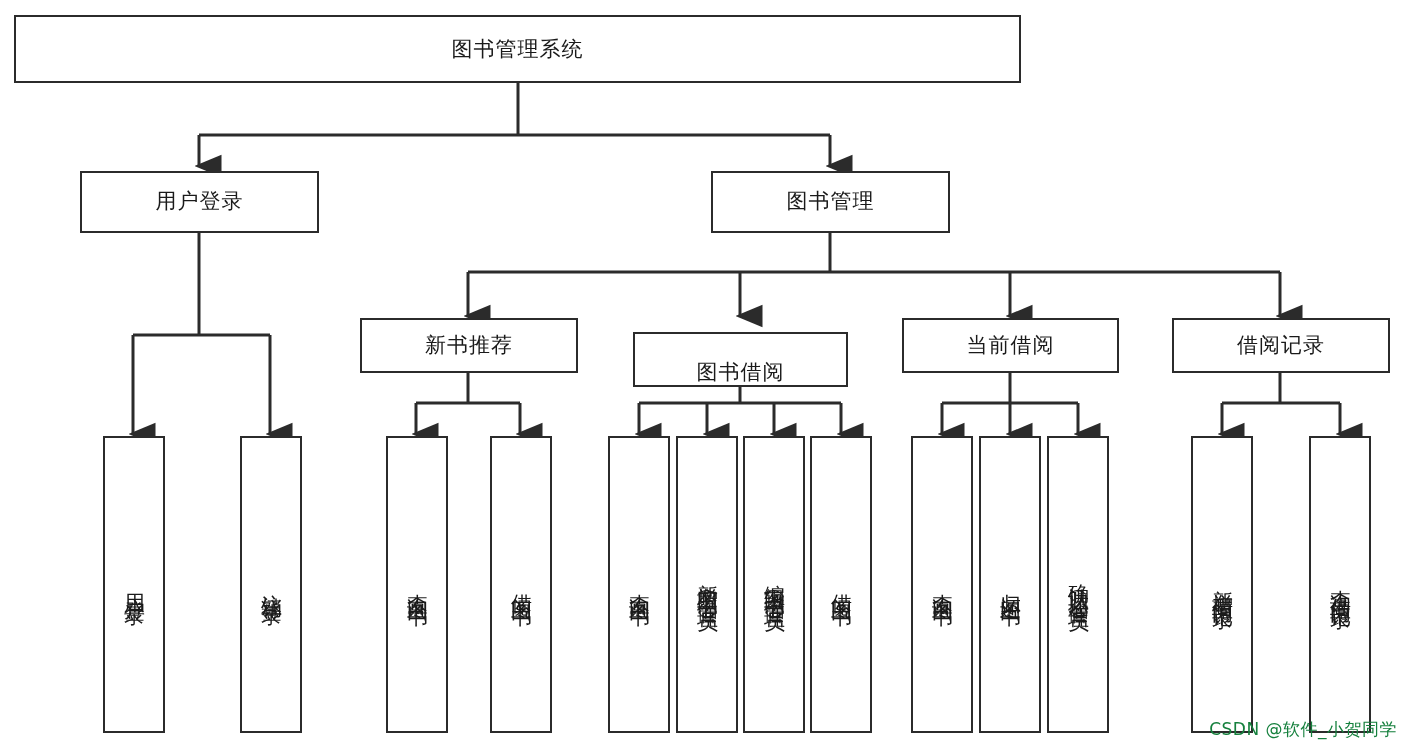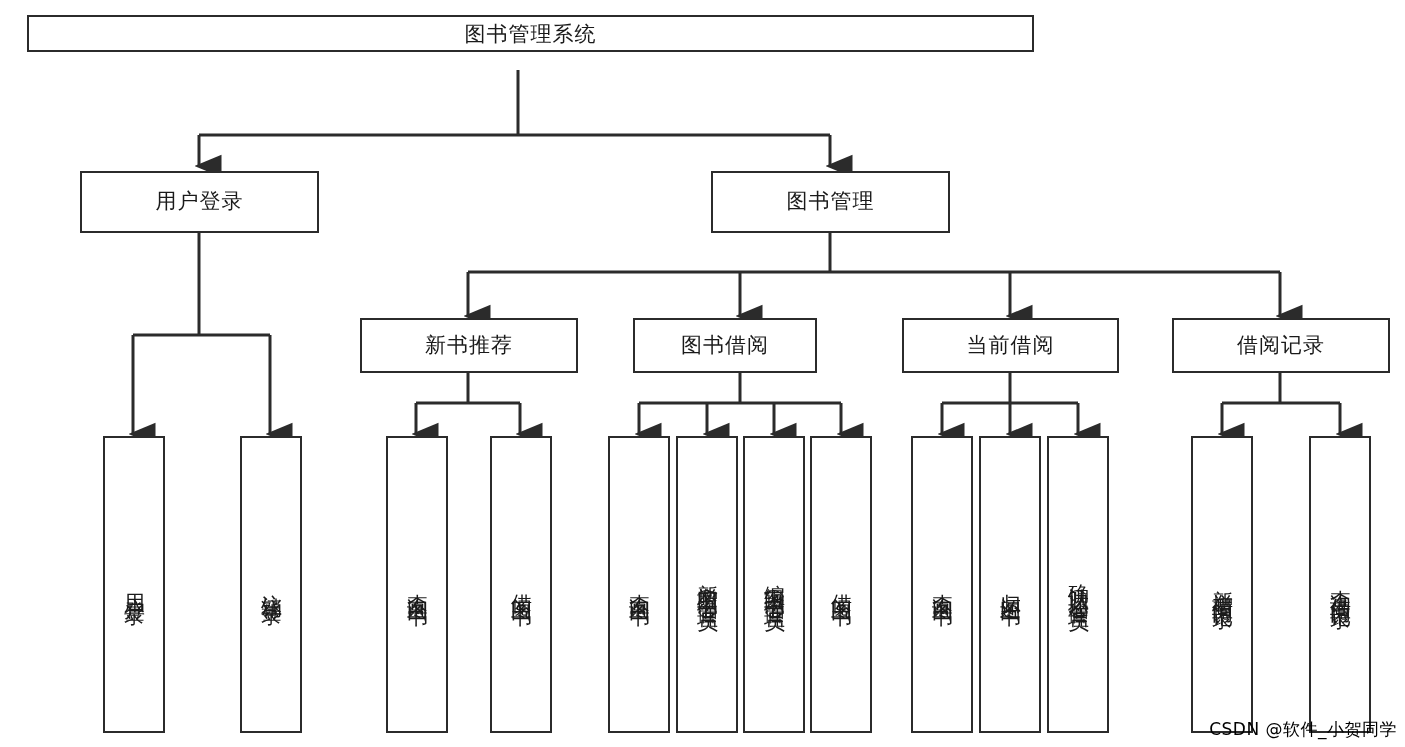"图书管理系统" div.node { height: 37px -> 68px; left: 27px -> 14px }
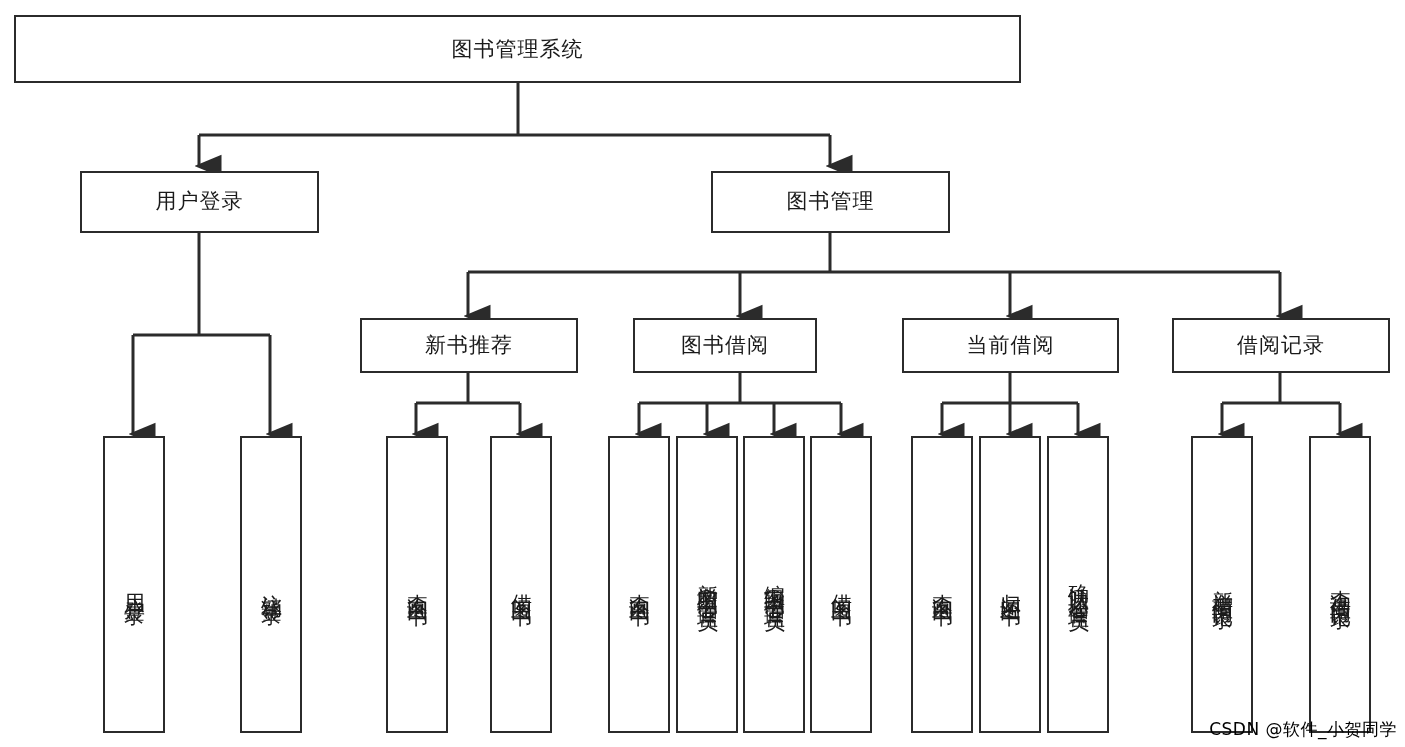"图书借阅" div.node { align-items: none -> flex-end; top: 318px -> 332px; width: 184px -> 215px }
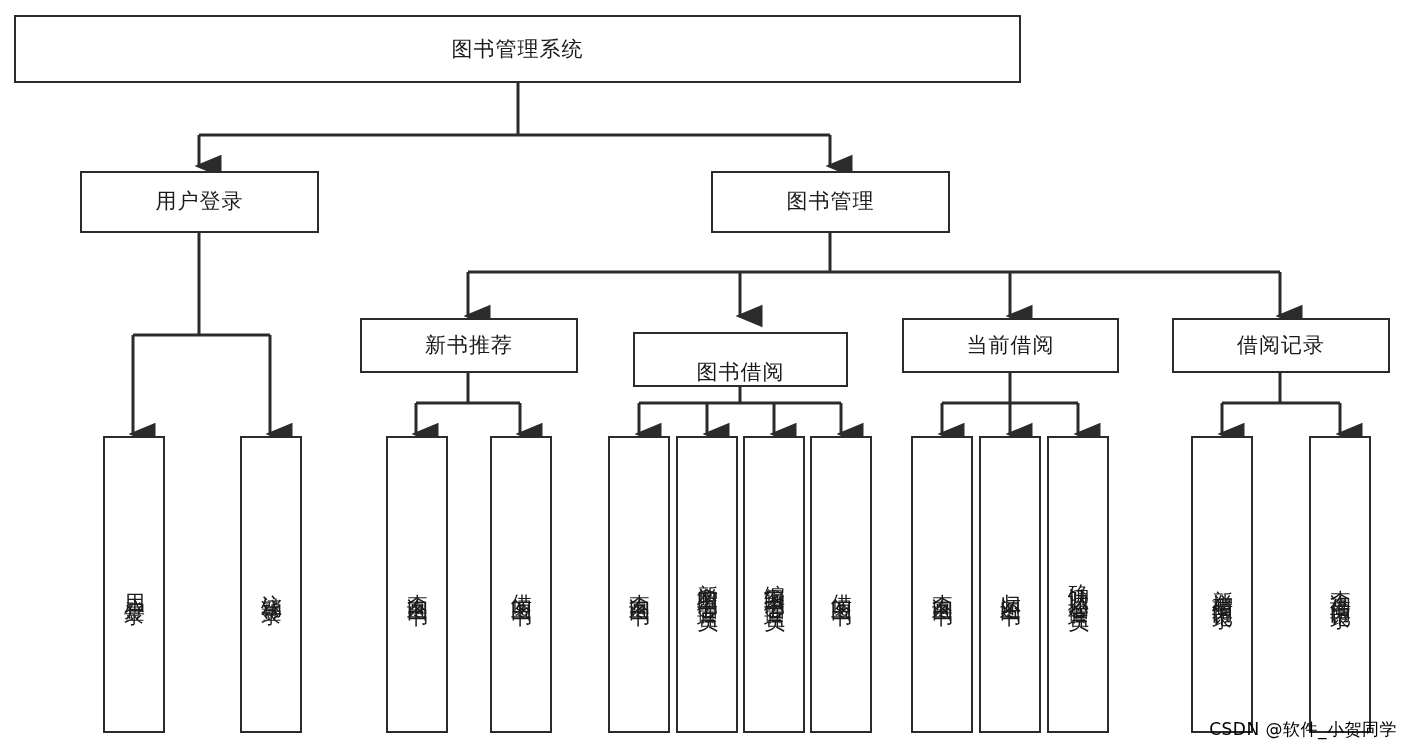"CSDN @软件_小贺同学" .watermark { color: #000000 -> #15803d }
